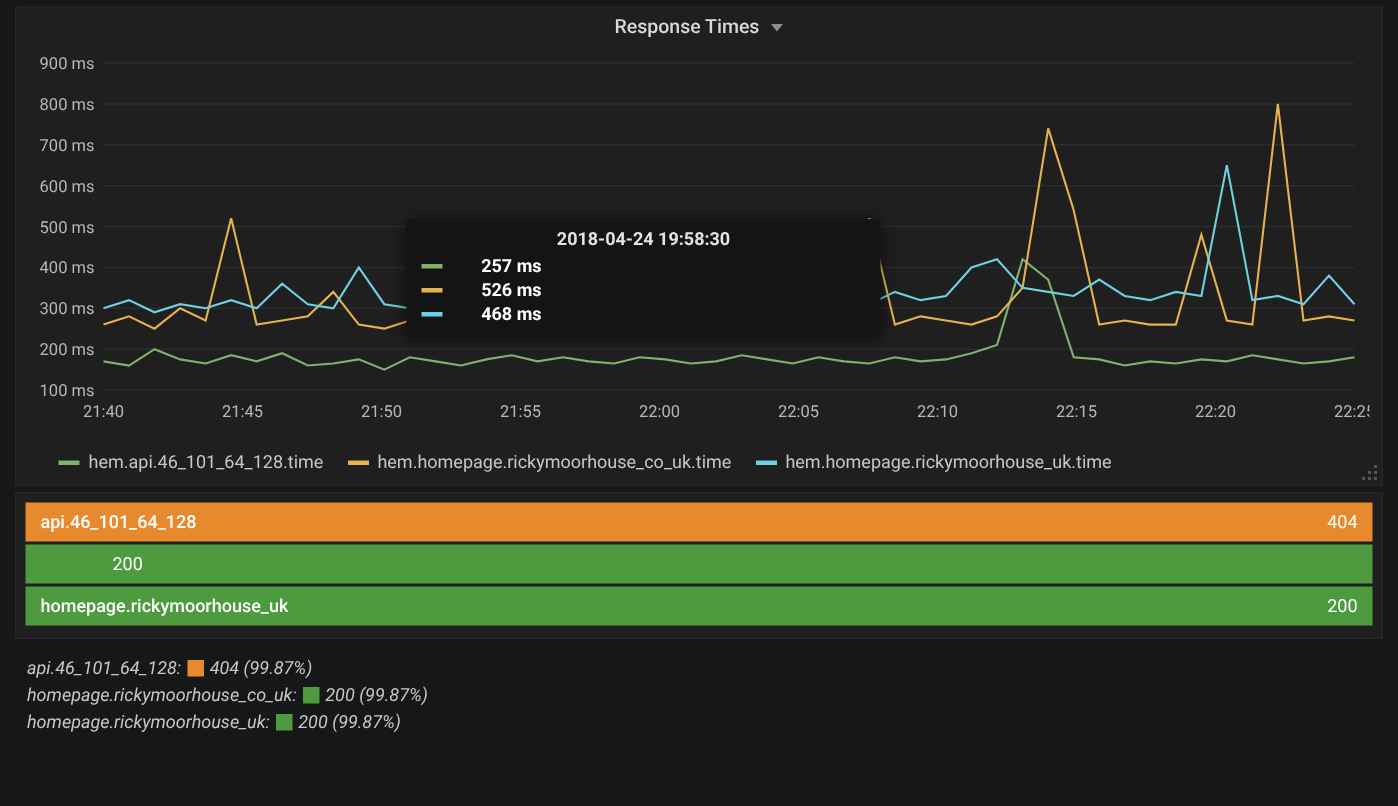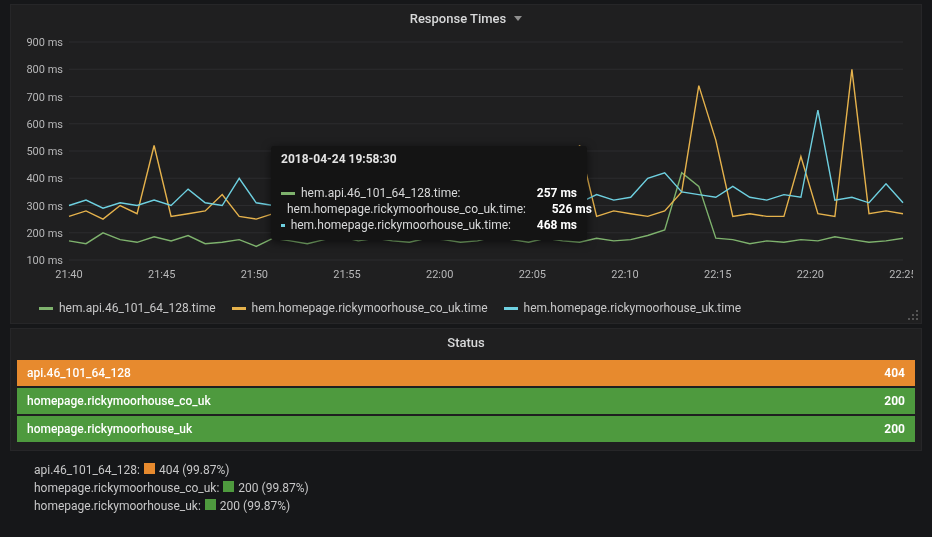"2018-04-24 19:58:30" .tooltip-time { margin-bottom: 20px -> 4px; text-align: none -> center }
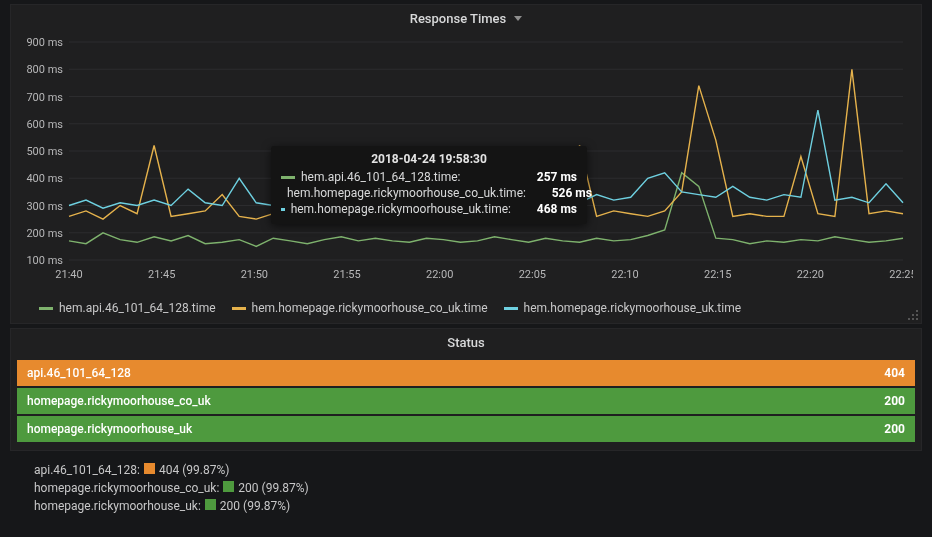"hem.api.46_101_64_128.time:" span.tooltip-label { html: <span>hem.api.46_101_64_128.time:</span> -> none }
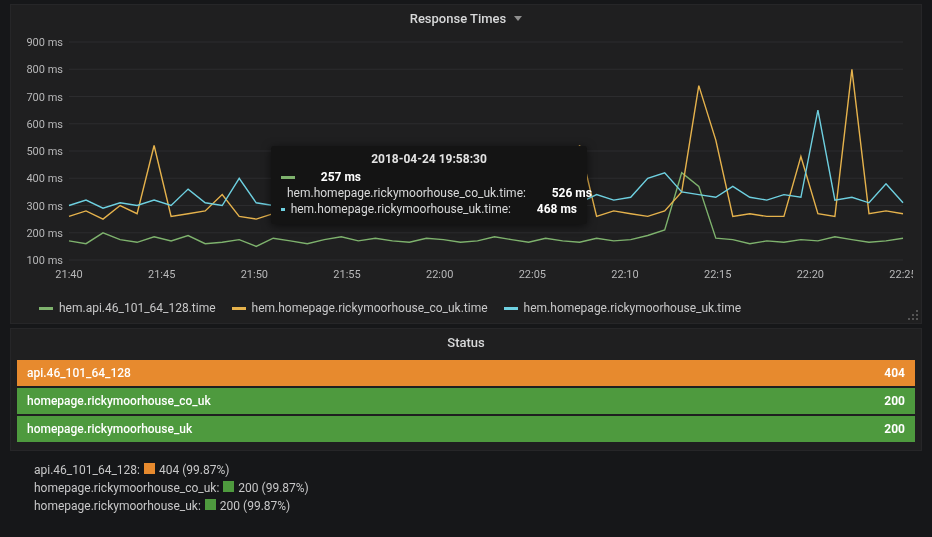"hem.homepage.rickymoorhouse_co_uk.time:" span.tooltip-label { html: <span>hem.homepage.rickymoorhouse_co_uk.time:</span> -> none }
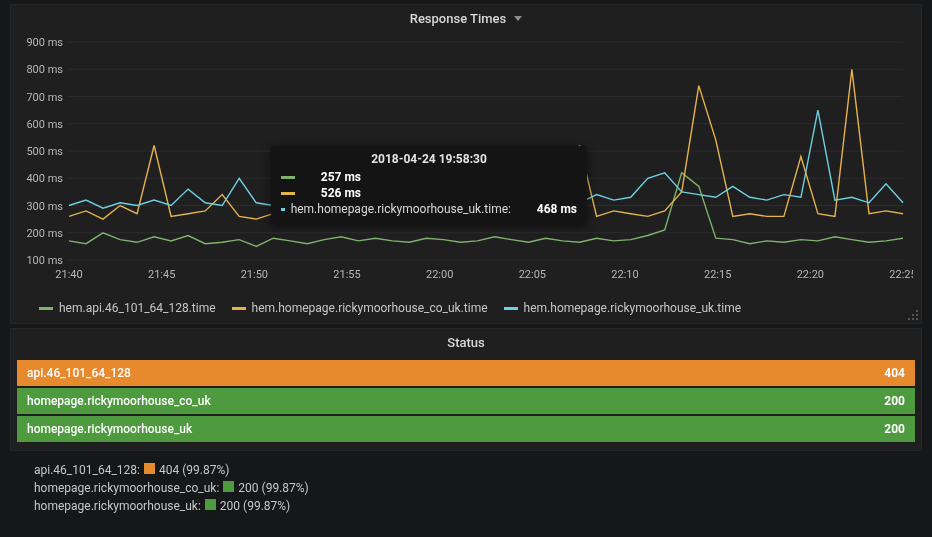"hem.homepage.rickymoorhouse_uk.time:" span.tooltip-label { html: <span>hem.homepage.rickymoorhouse_uk.time:</span> -> none }
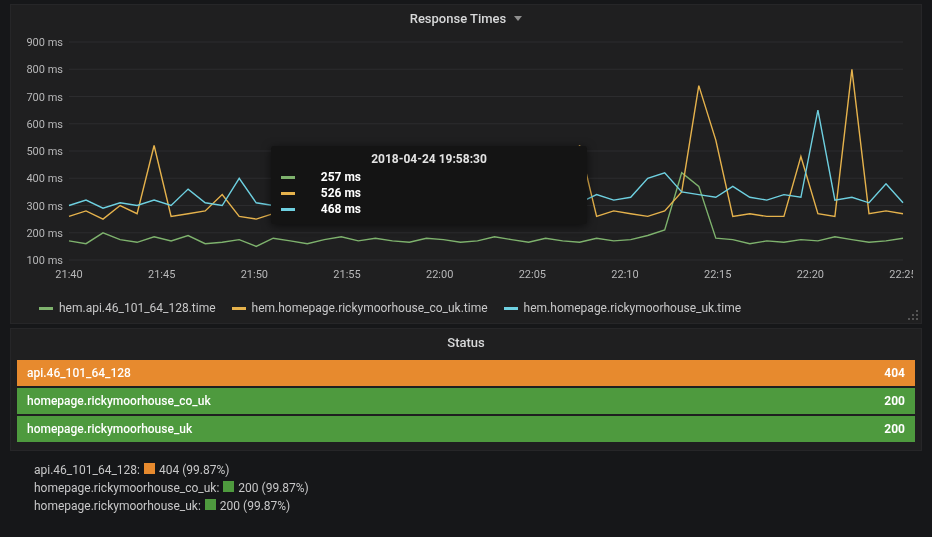"Status" div.panel-title { html: <div> <span>Status</span> </div> -> none }
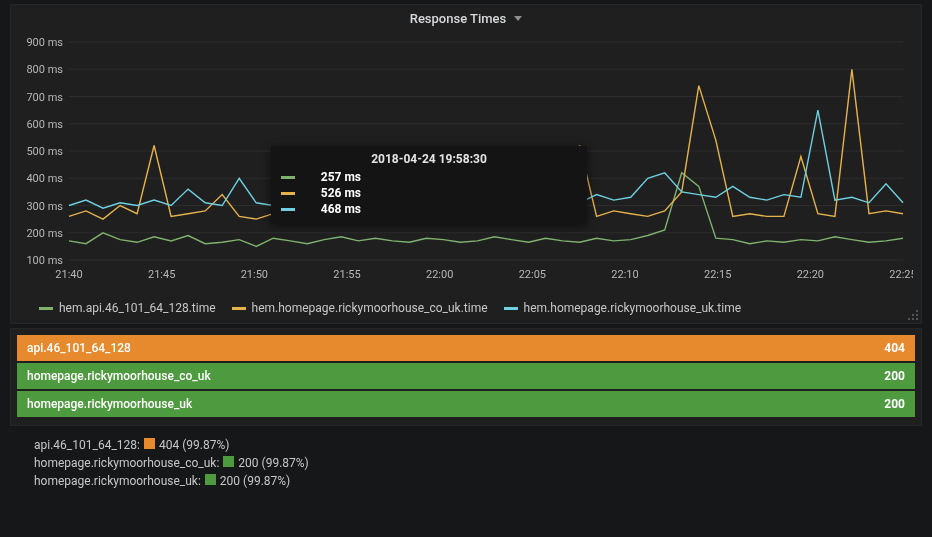"404" .status-value { font-weight: 700 -> 400 }
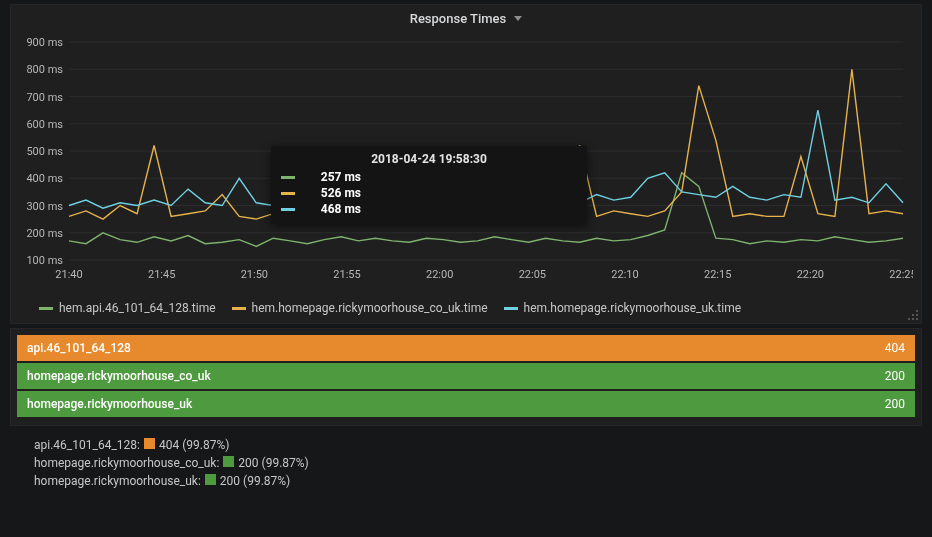"homepage.rickymoorhouse_co_uk" span { html: <span>homepage.rickymoorhouse_co_uk</span> -> none }
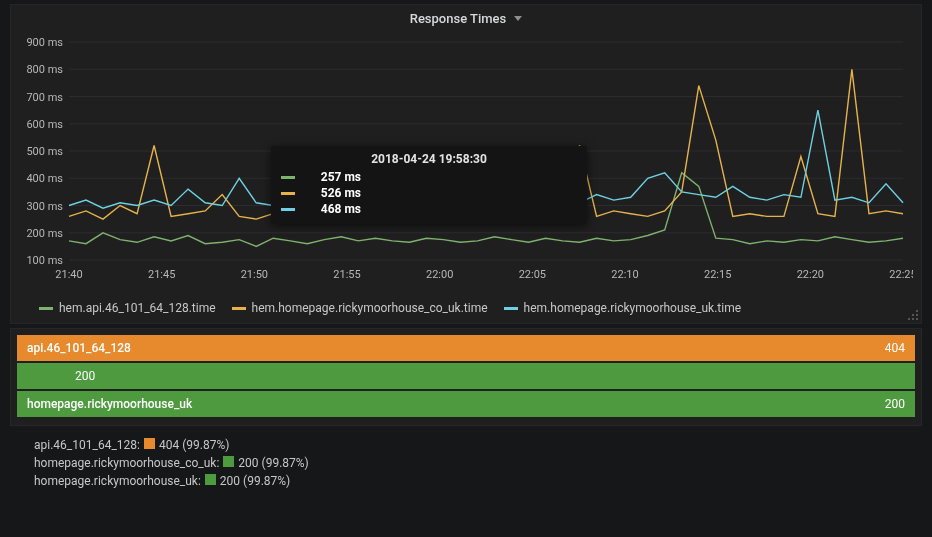"api.46_101_64_128:" .summary-row { align-items: flex-start -> center; font-style: none -> italic; margin: 4px 16px -> 4px 0 }
